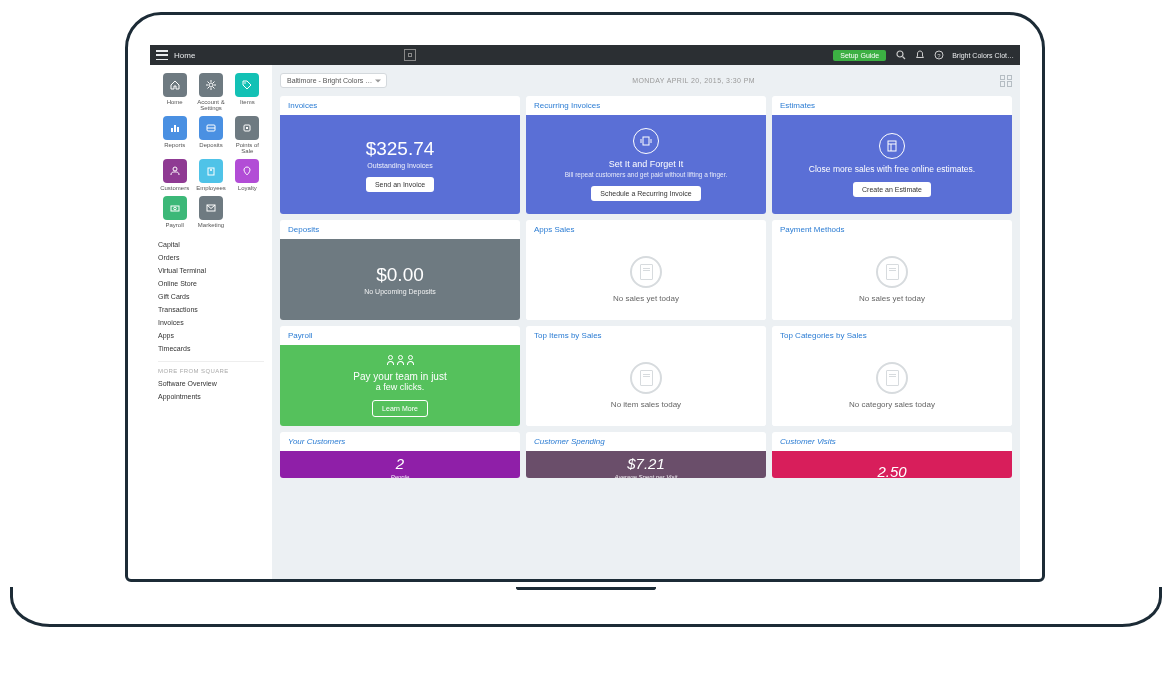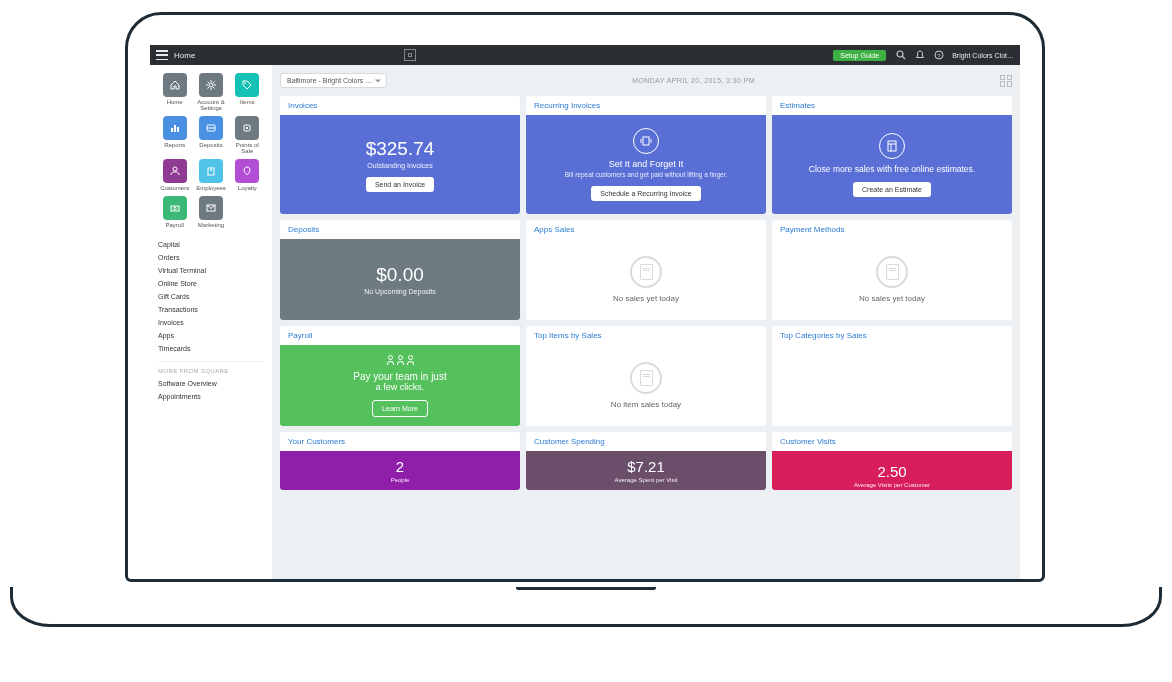"No category sales today" div.card-body { html: none -> <div> <div> <div></div> </div> <div>No category sales today</div> </div> }
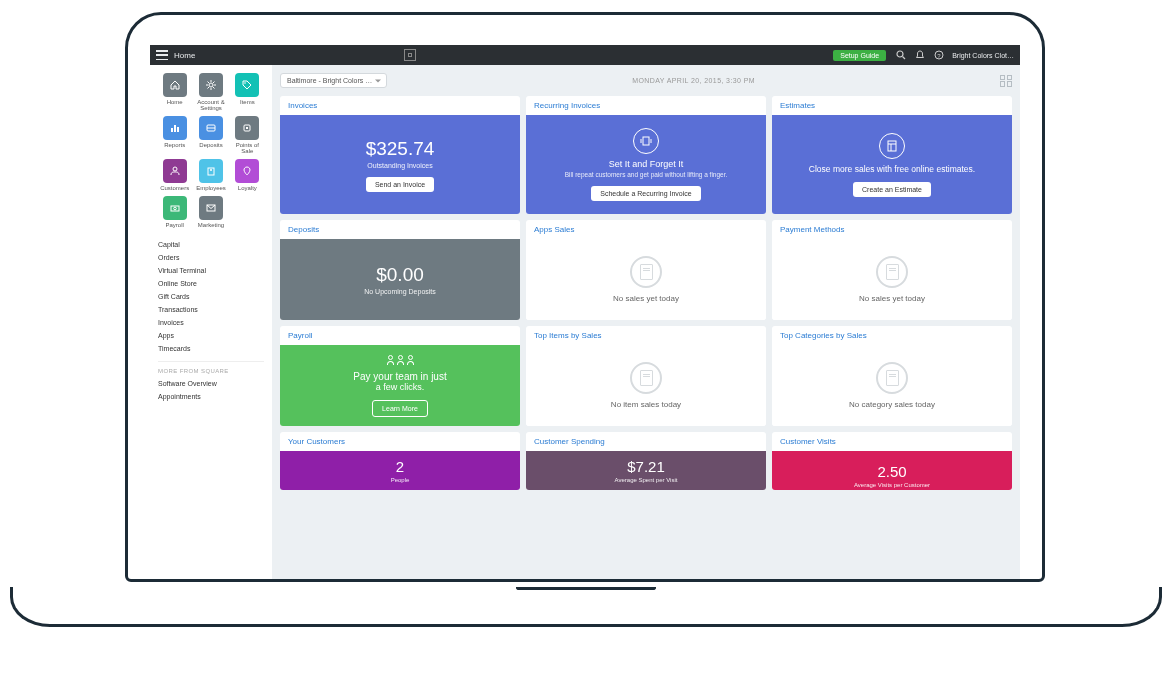"Your Customers" .h-customers { font-style: none -> italic; height: 58px -> 46px }
